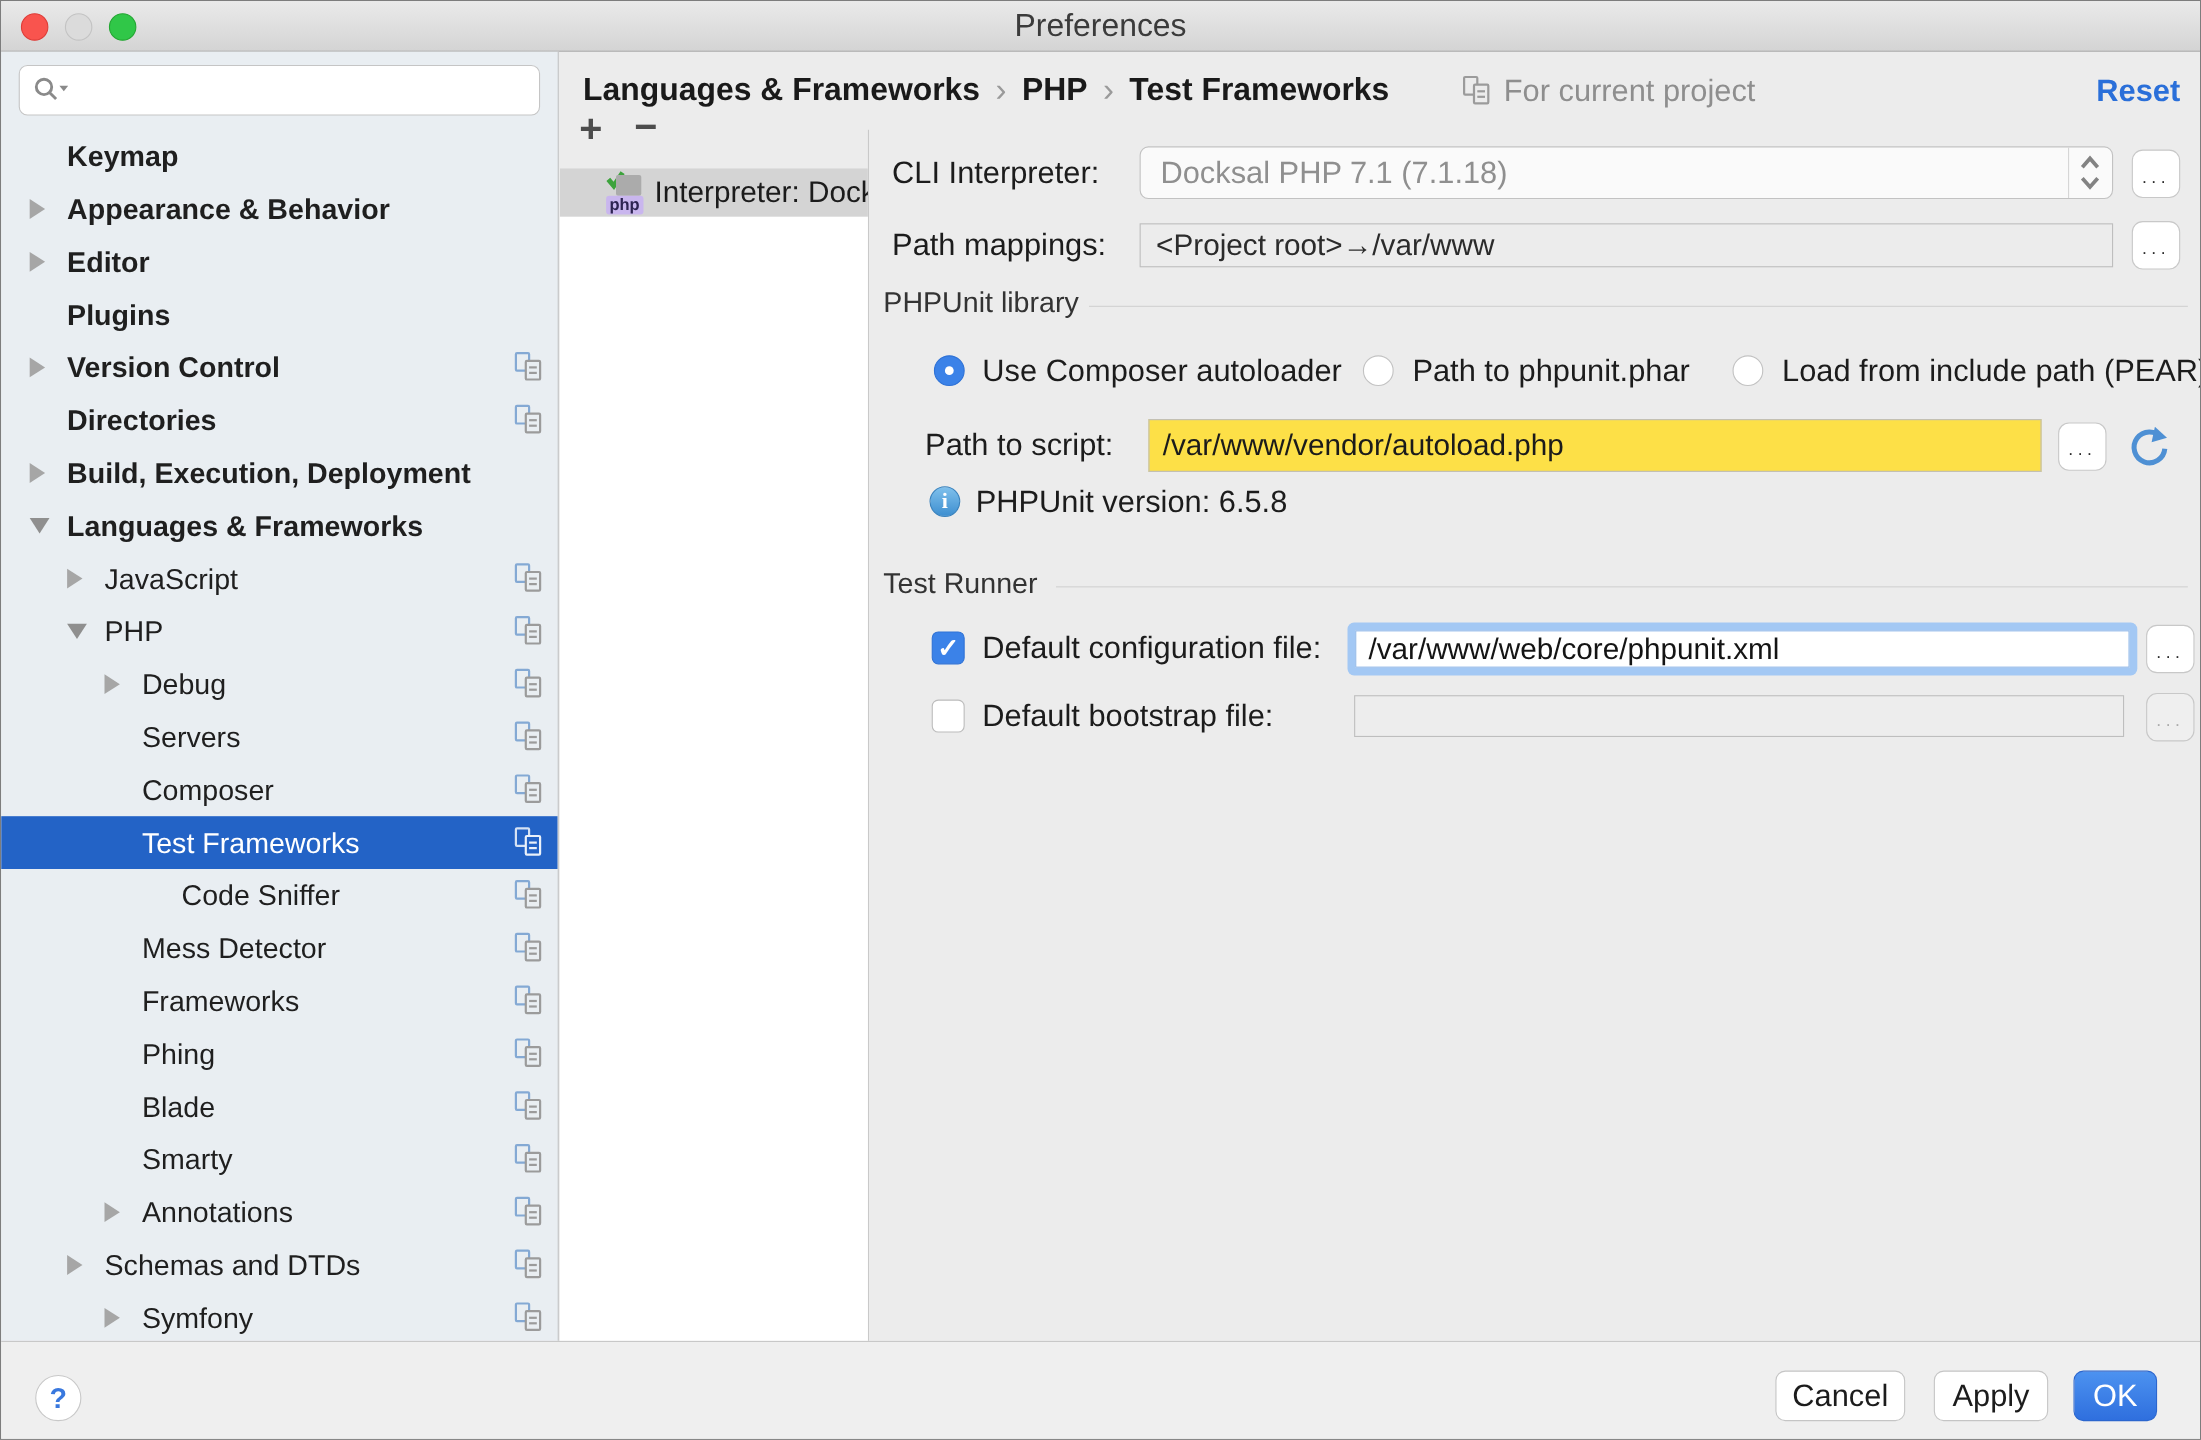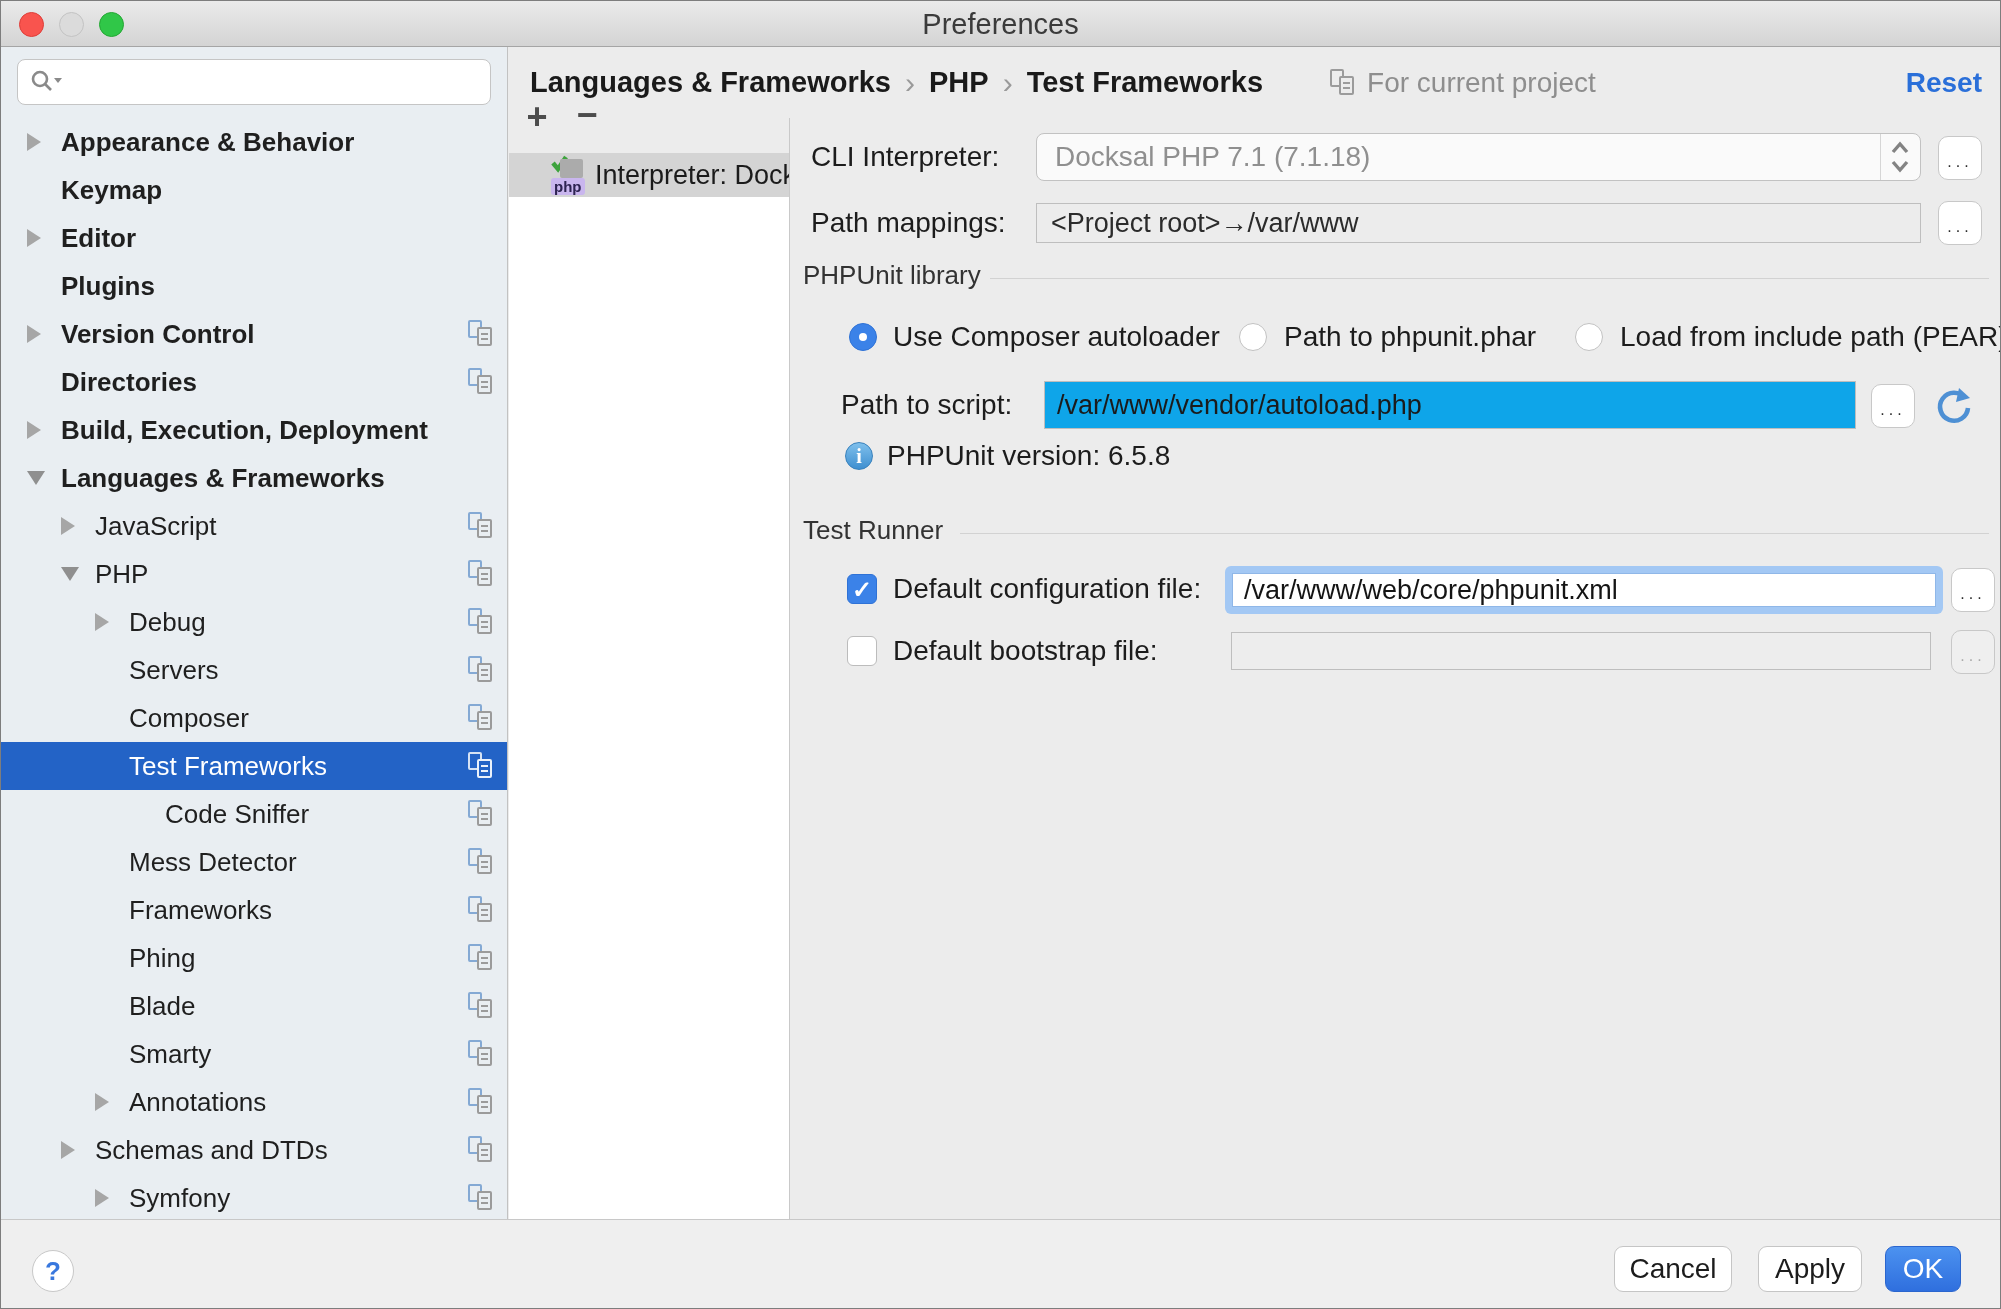"Appearance & Behavior" div.tree-row { order: before "Keymap" -> after "Keymap" }
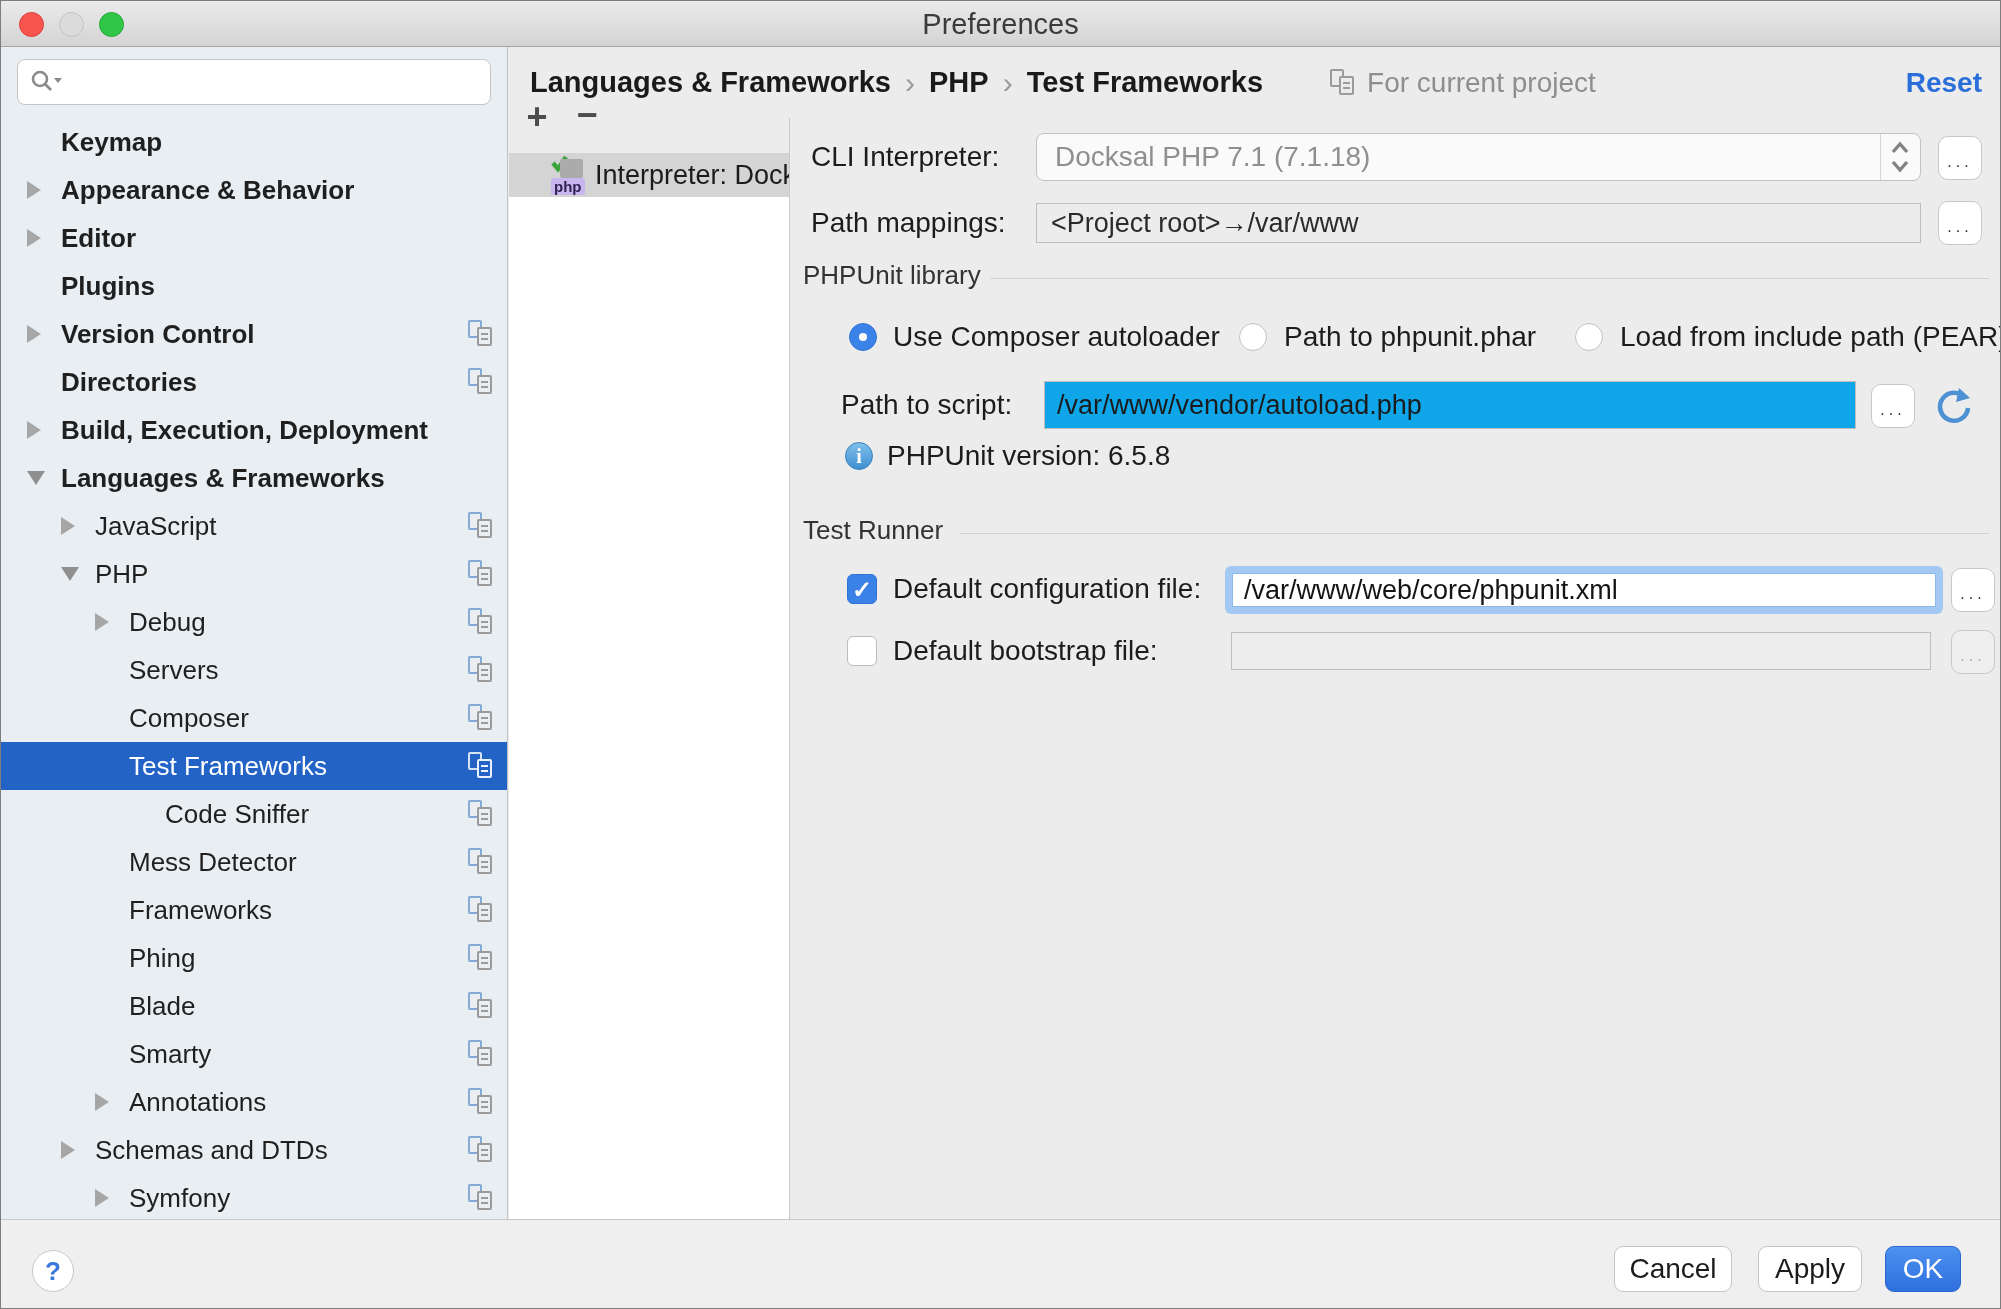"/var/www/vendor/autoload.php" .textinput { background: #0ea5e9 -> #fde047 }
